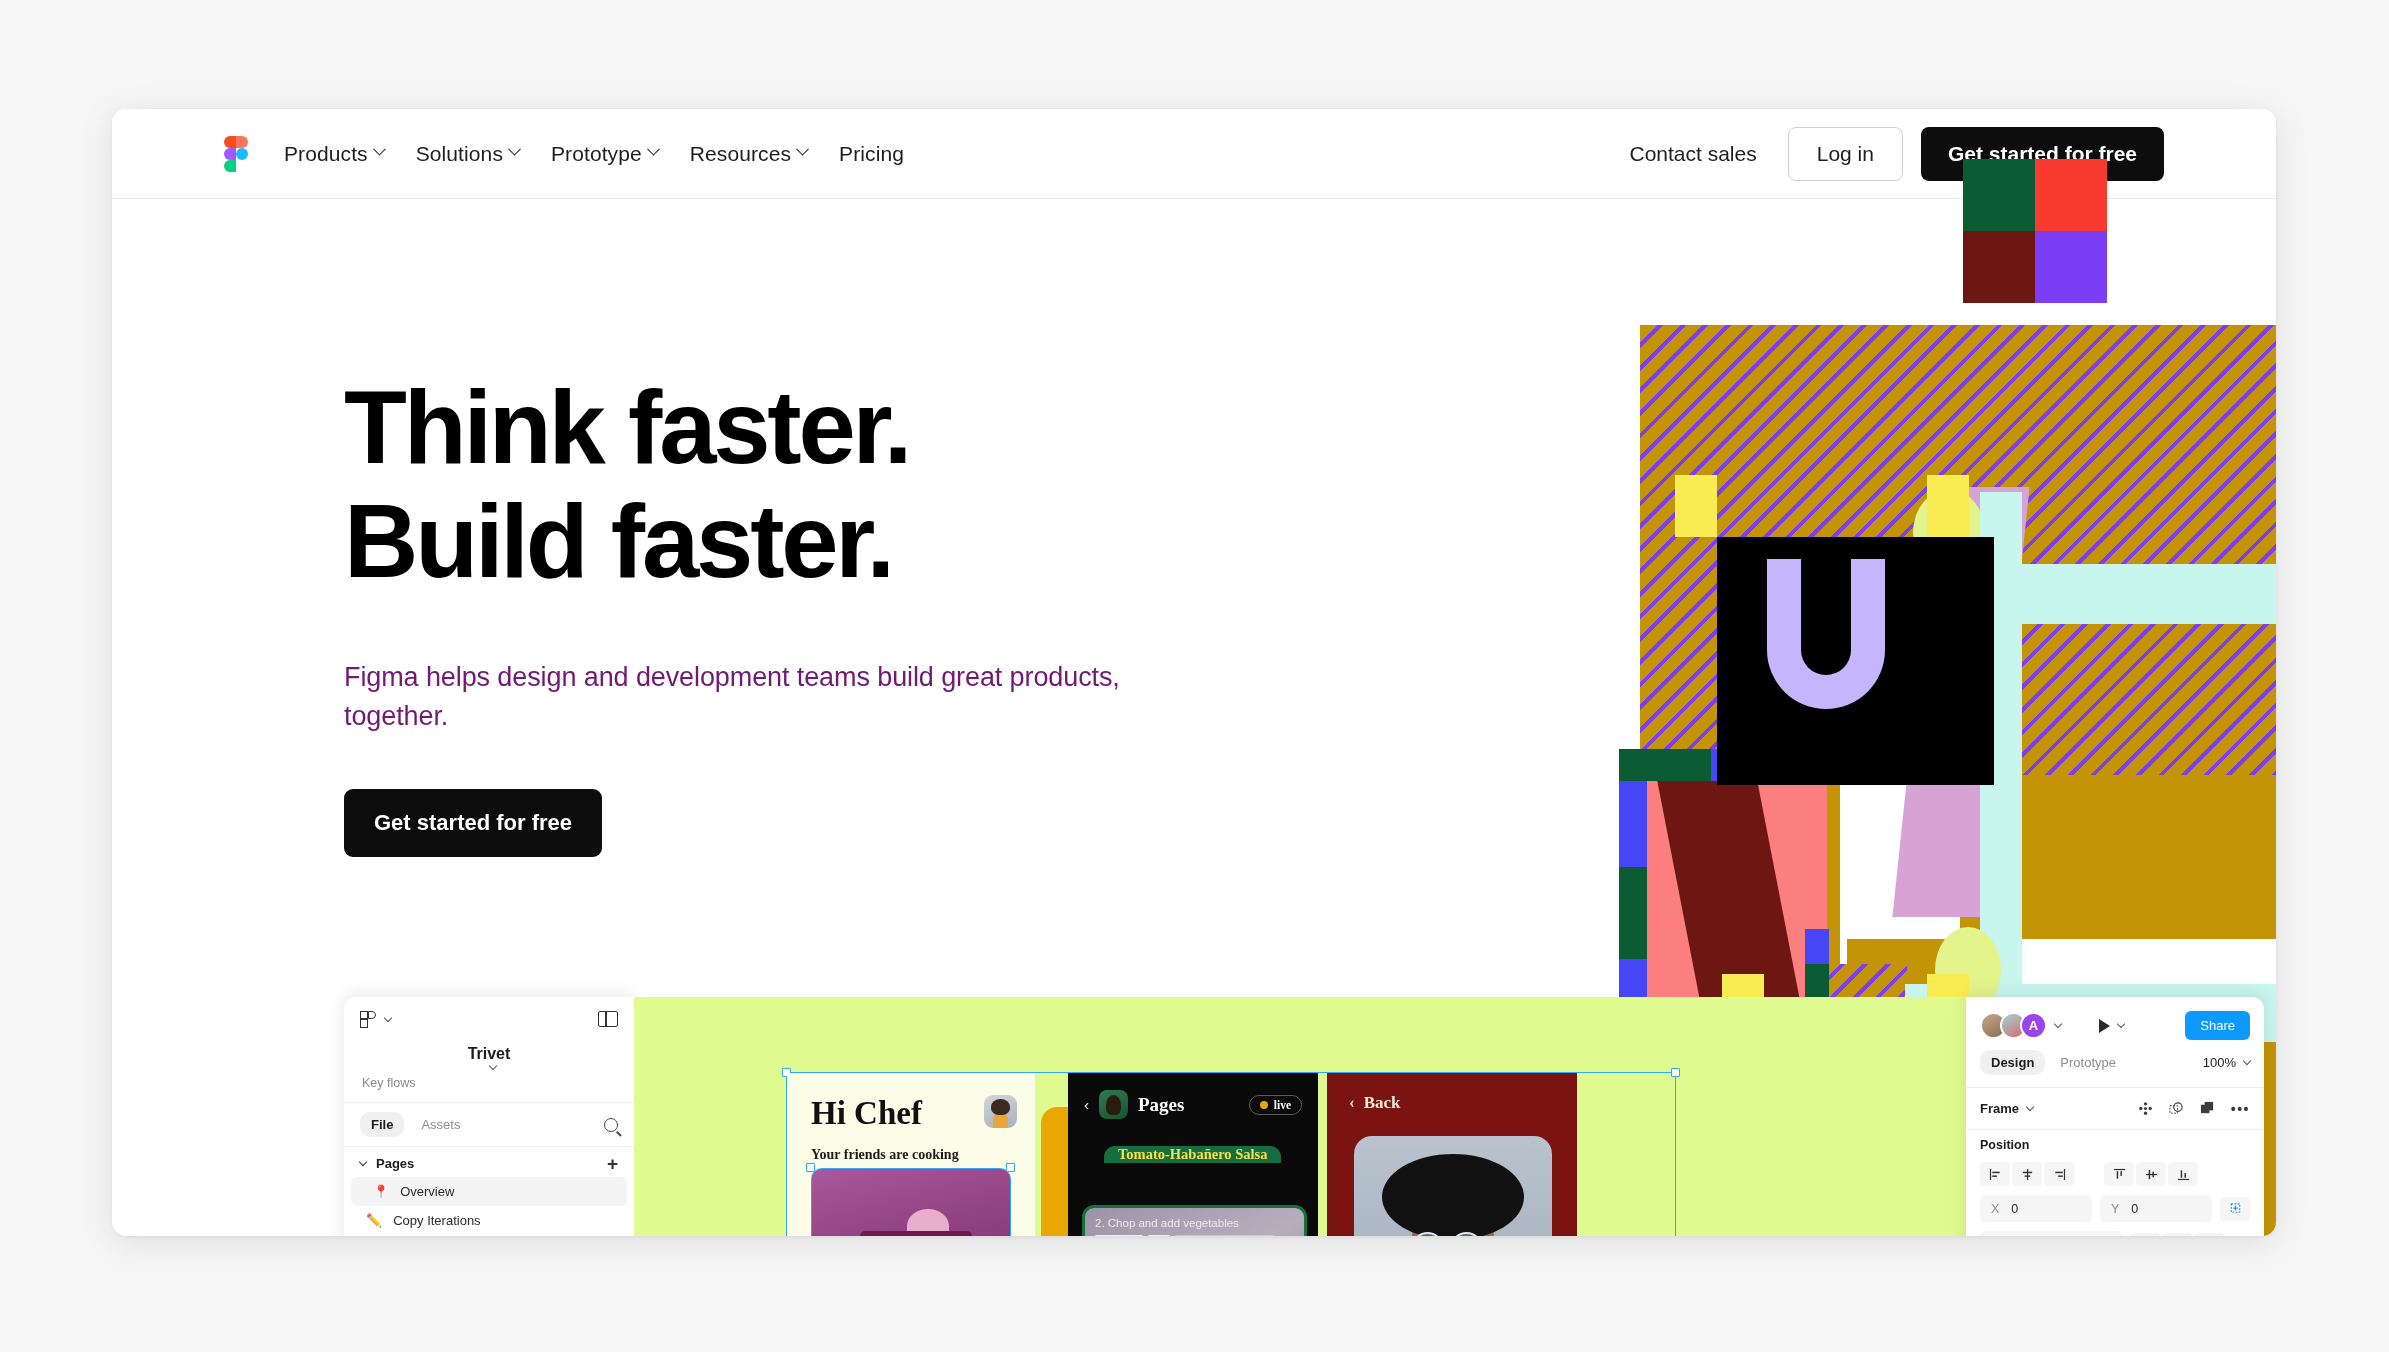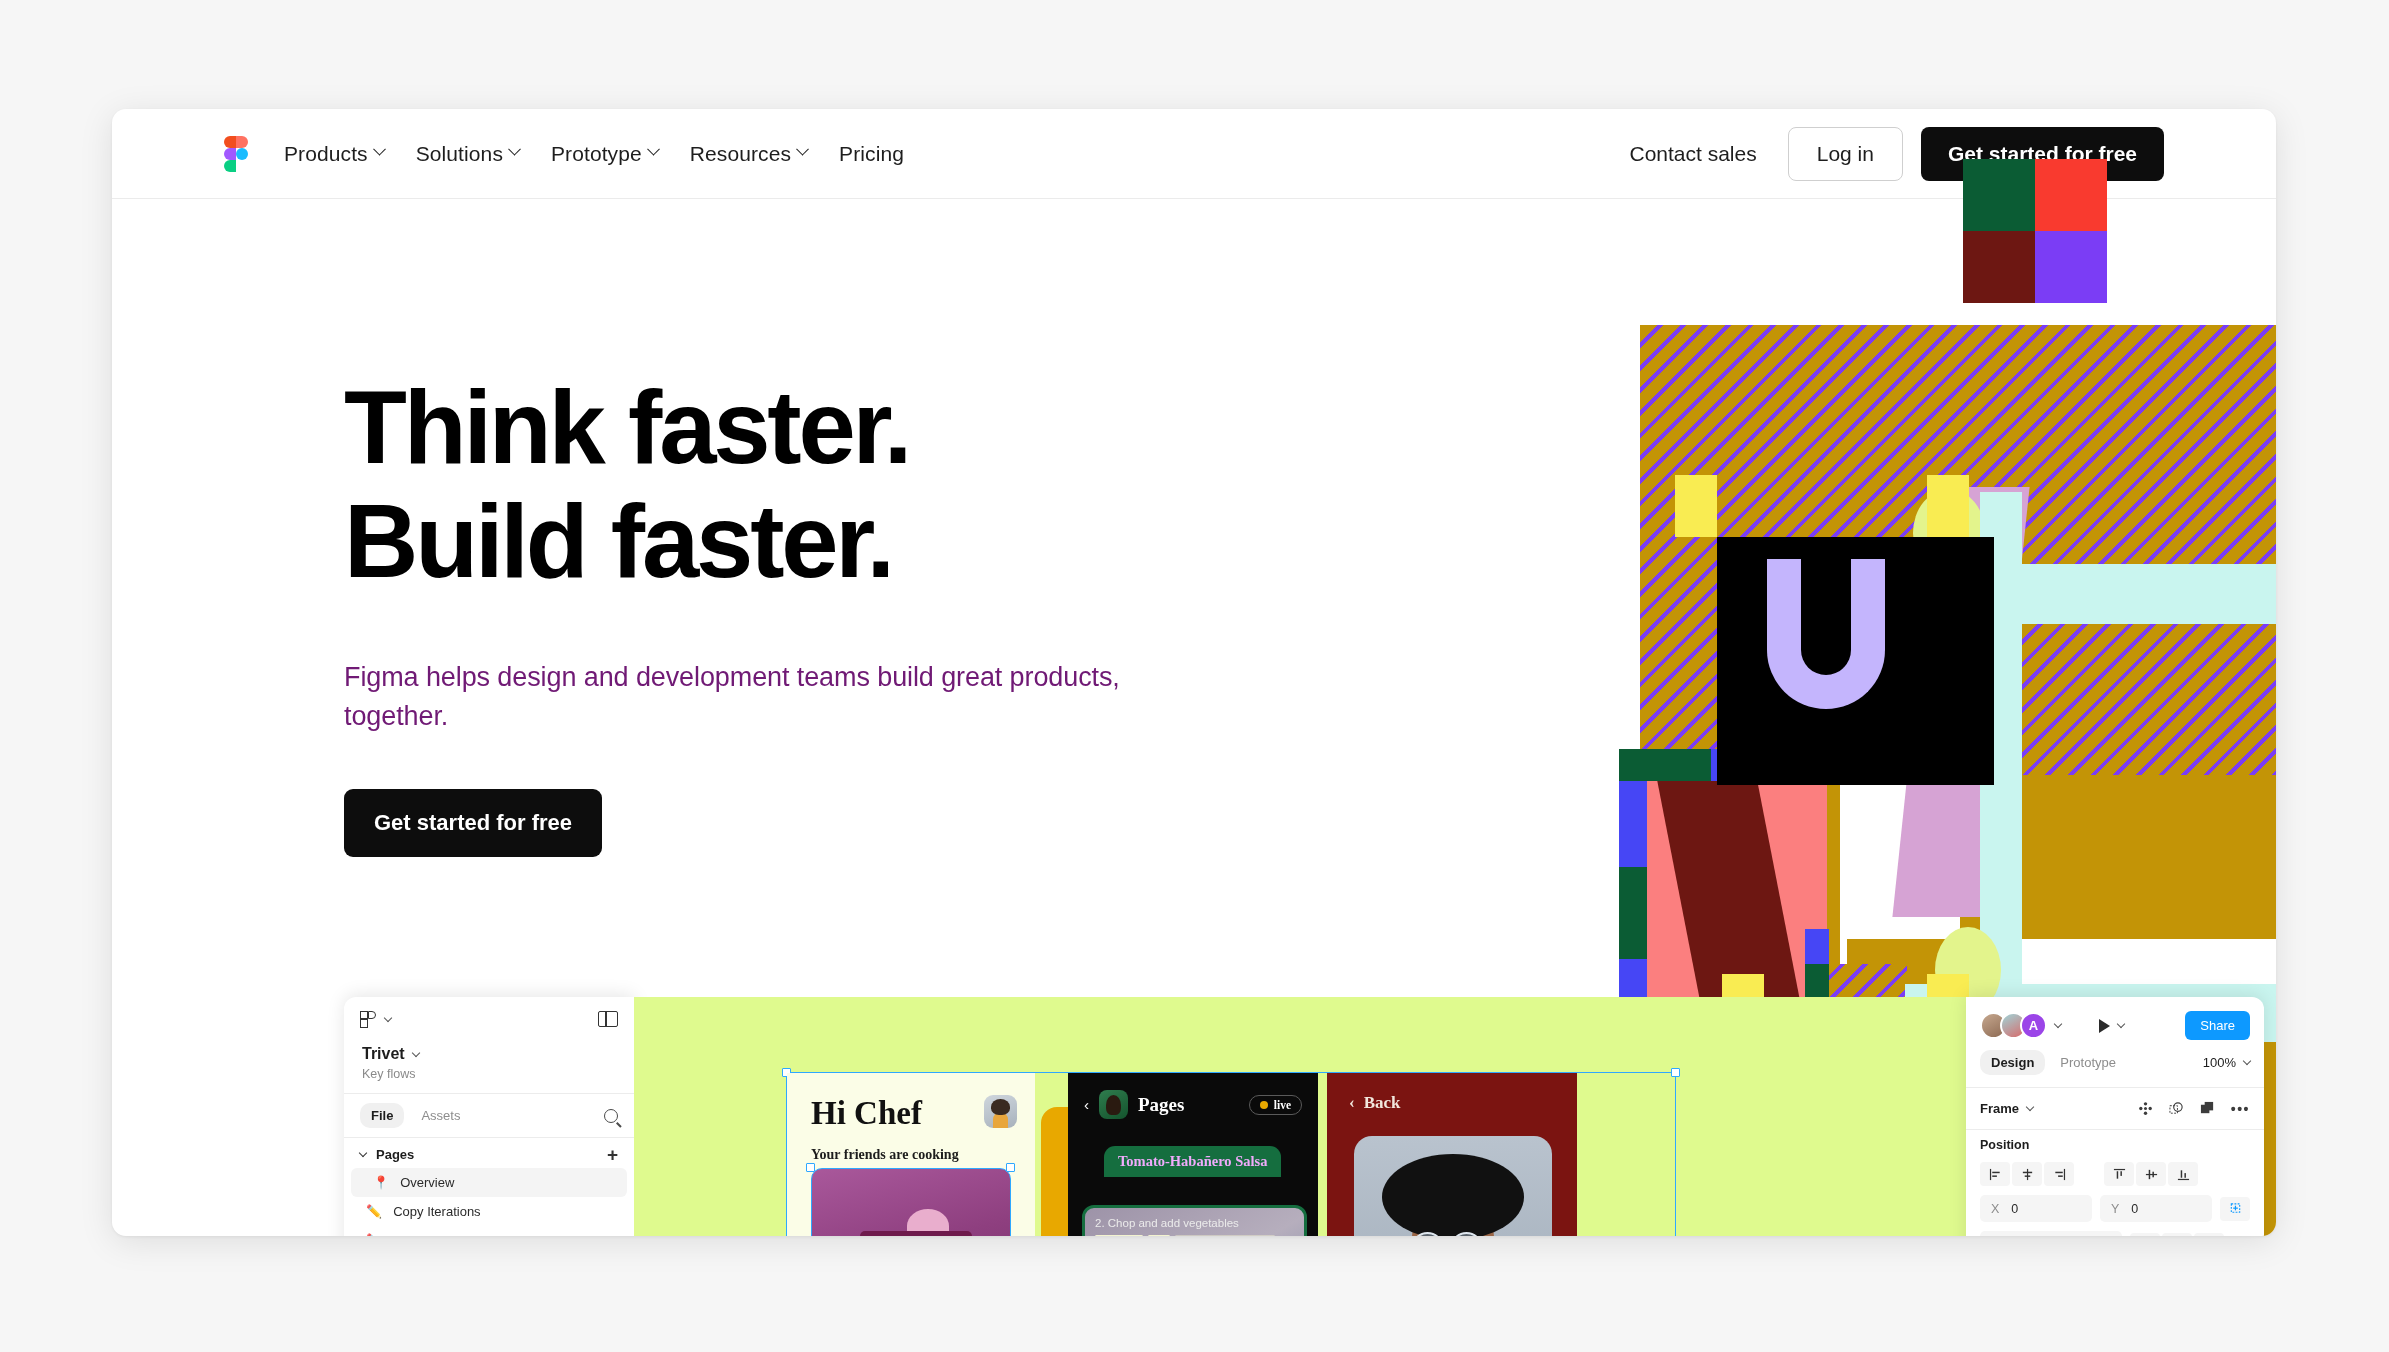"Trivet" div { flex-direction: none -> column }
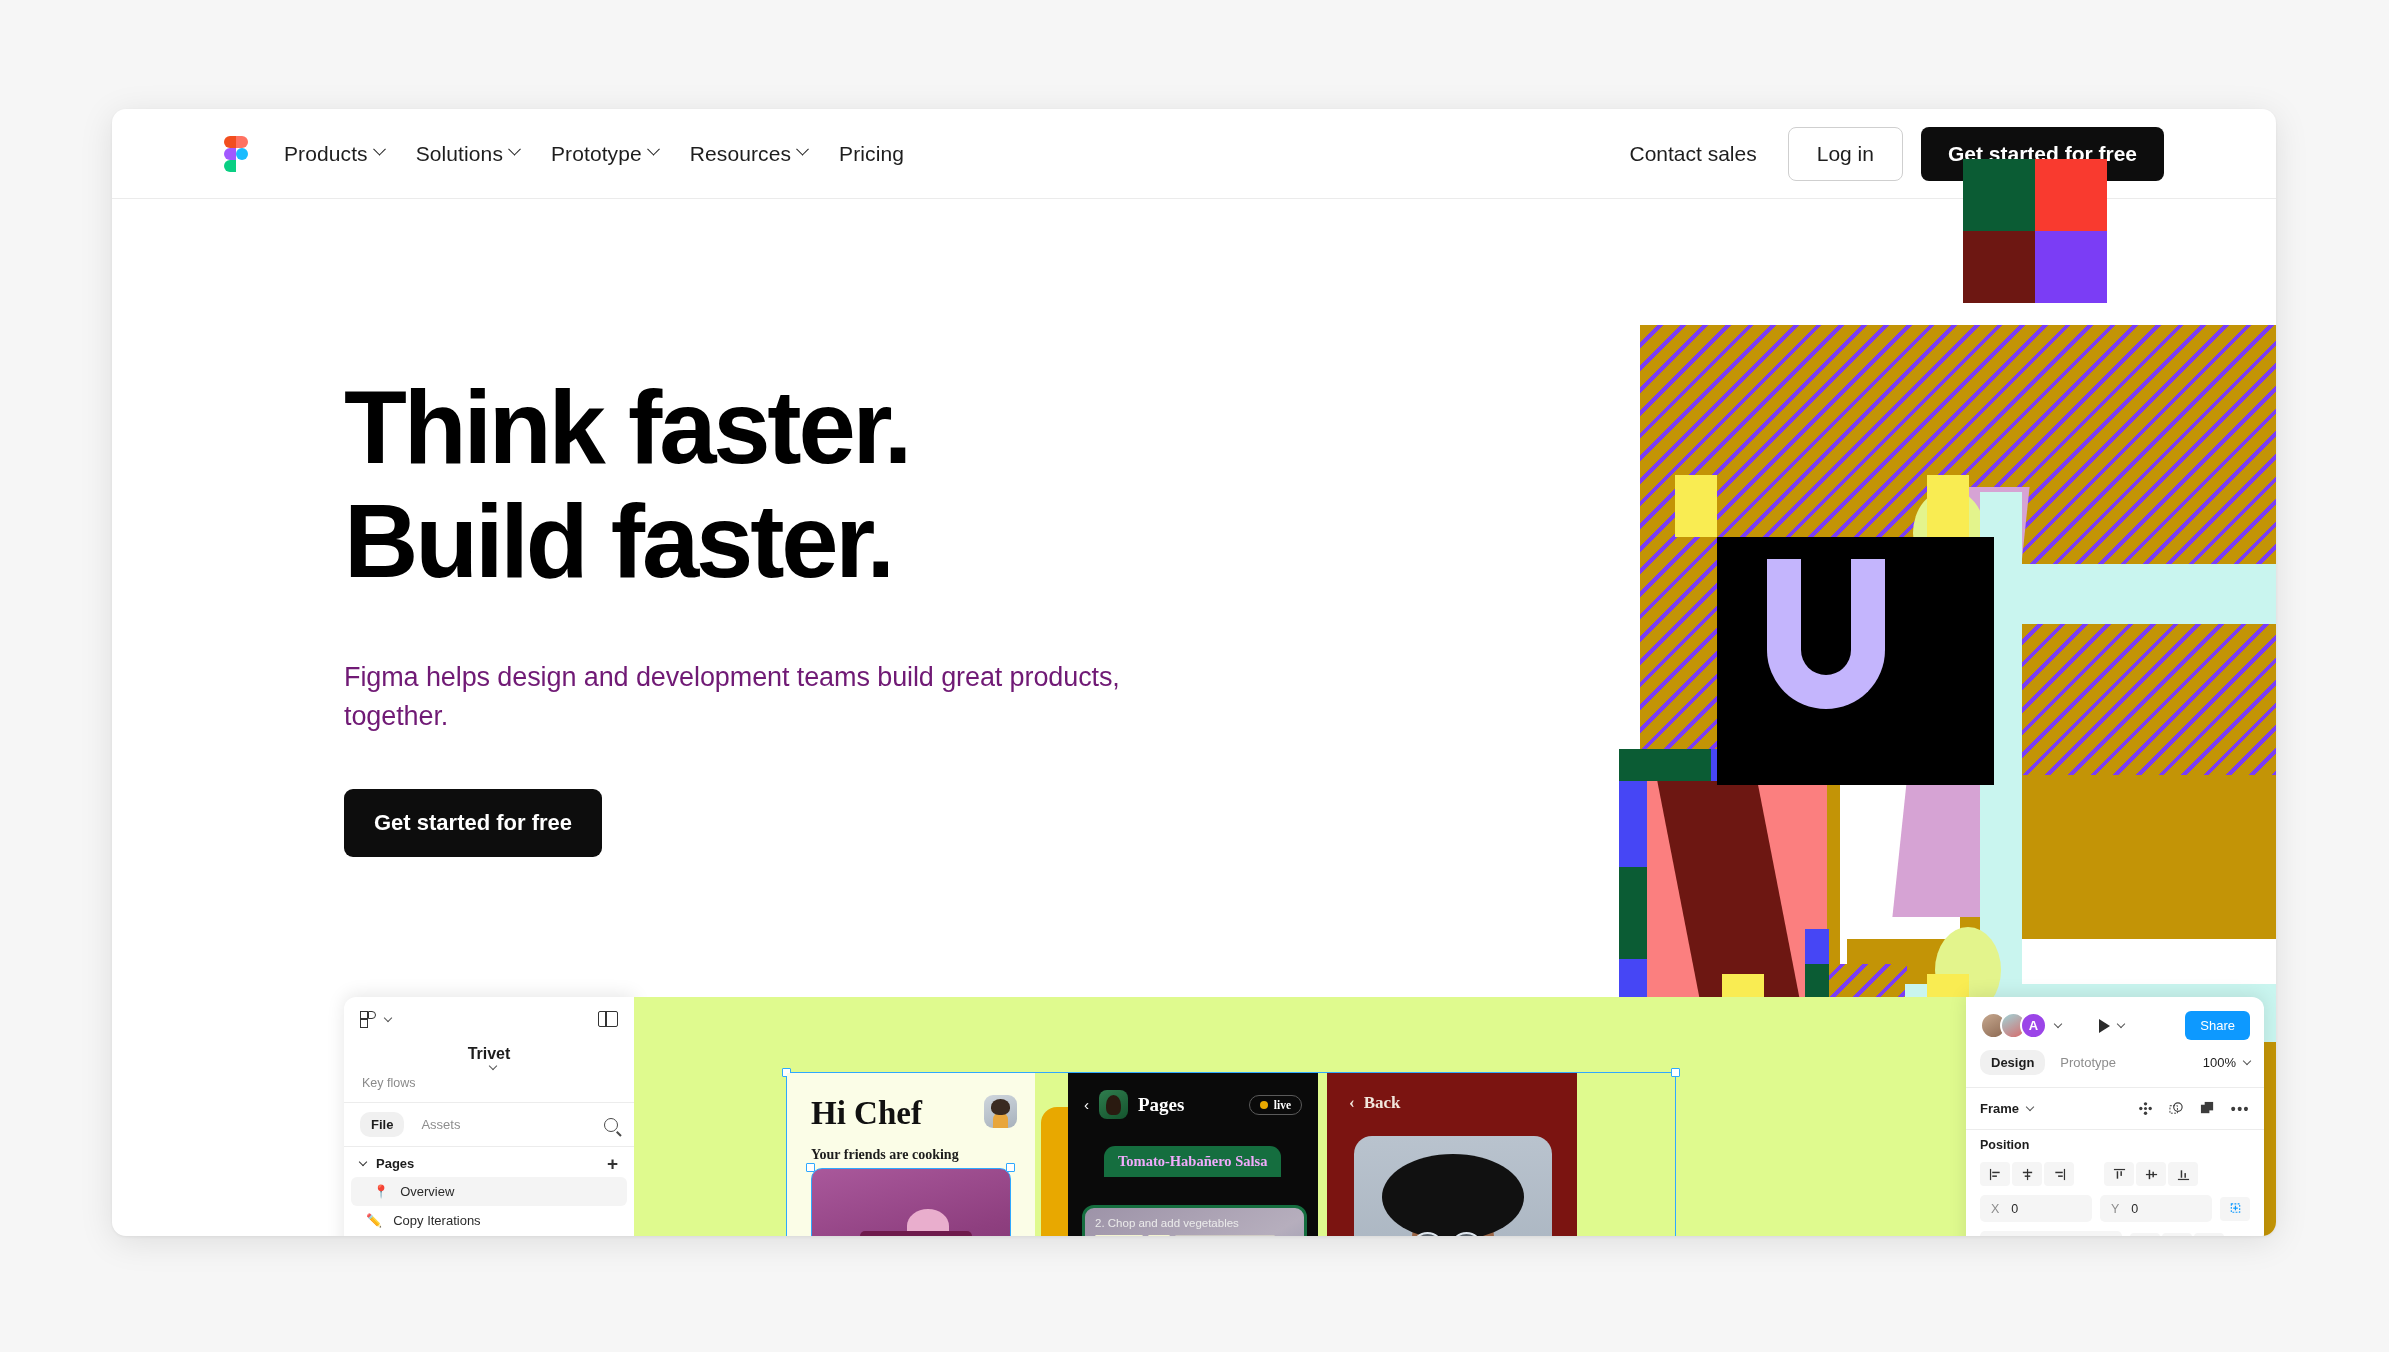"Tomato-Habañero Salsa" .c2-chip { color: #f0abfc -> #fde047; padding: 7px 14px -> 0 14px }
